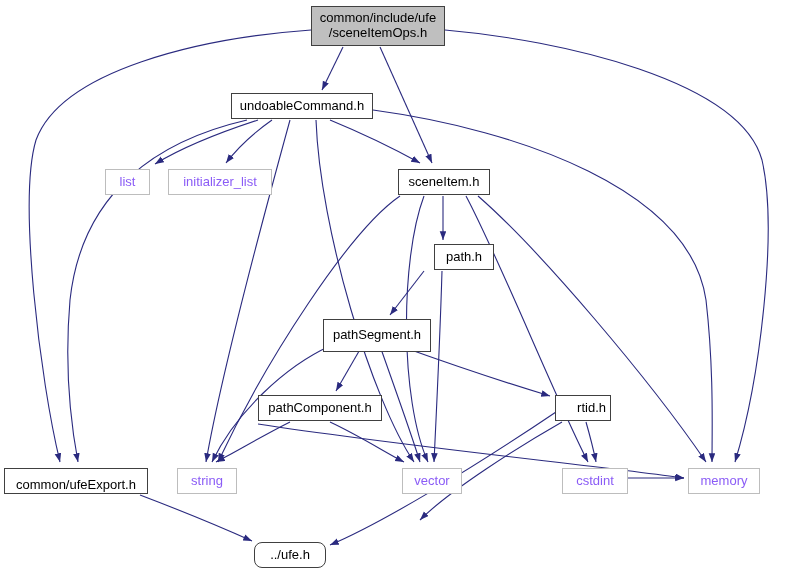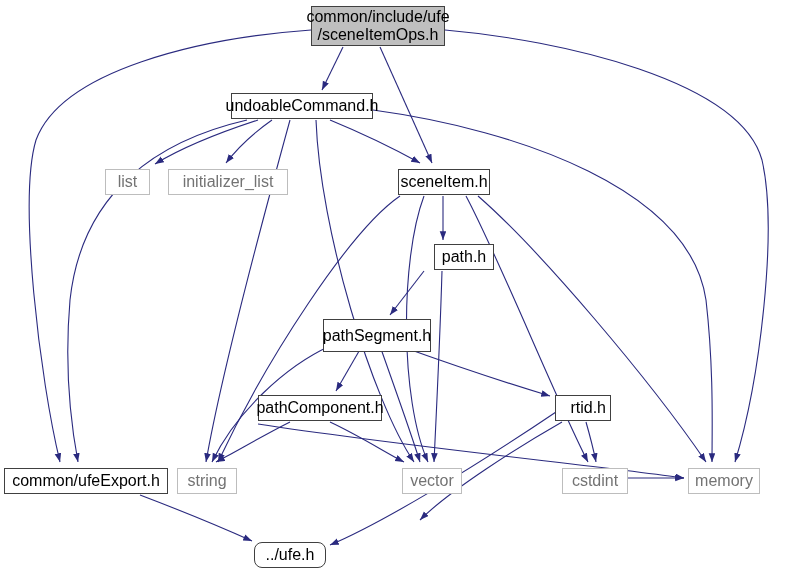"common/include/ufe" .nodelabel { font-size: 16px -> 13px }
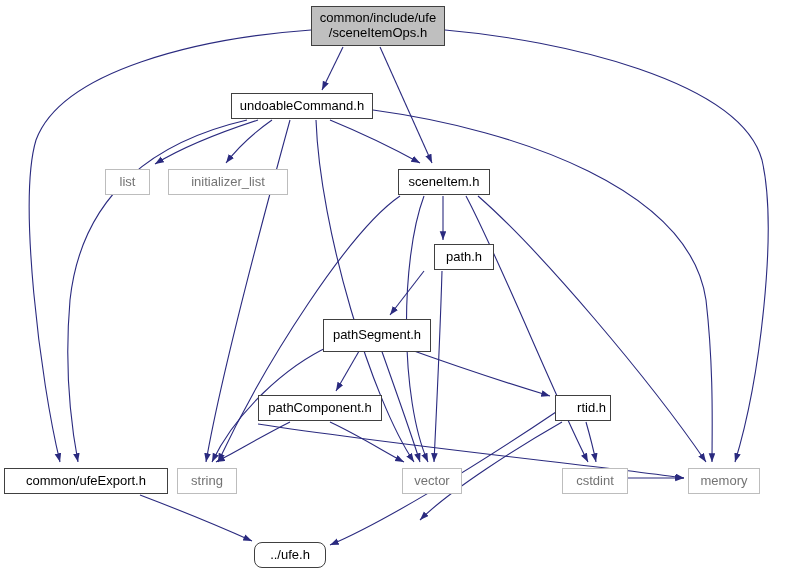"list" .node-sys { color: #737373 -> #8b5cf6 }
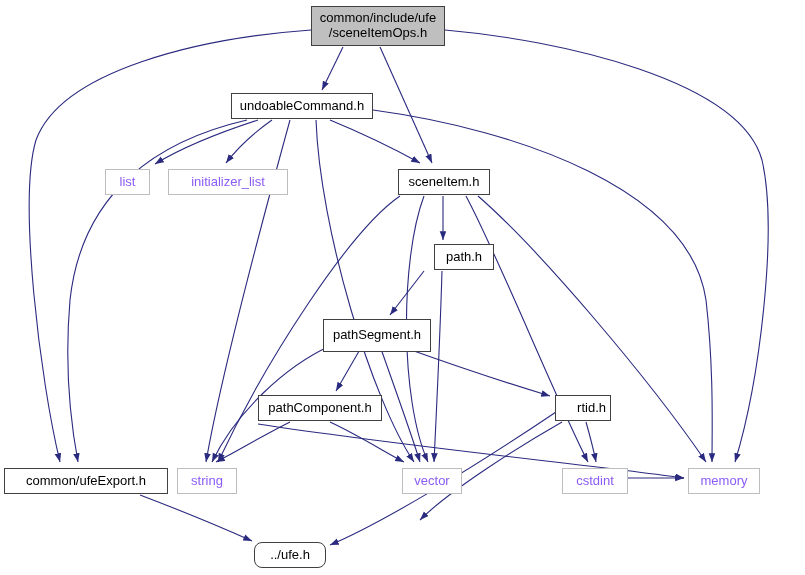"initializer_list" div.nodebox { width: 120px -> 104px }
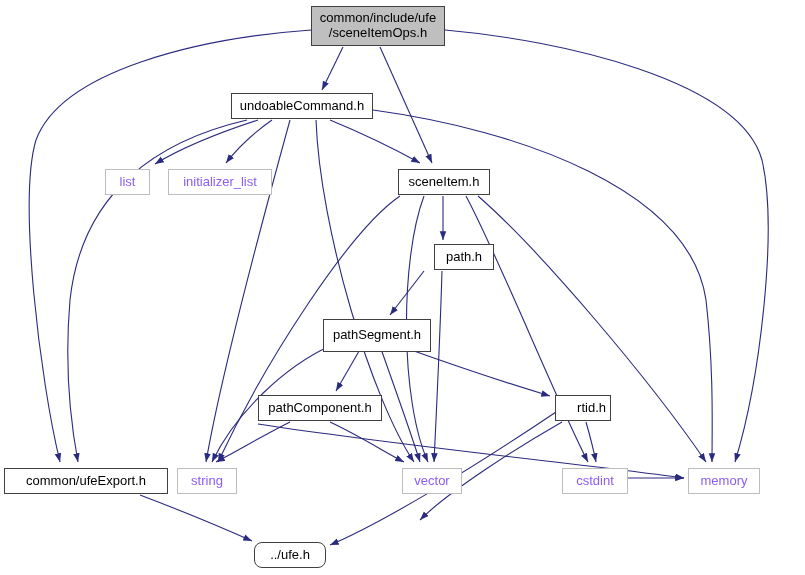"common/ufeExport.h" div.nodebox { align-items: none -> flex-end; width: 164px -> 144px }
